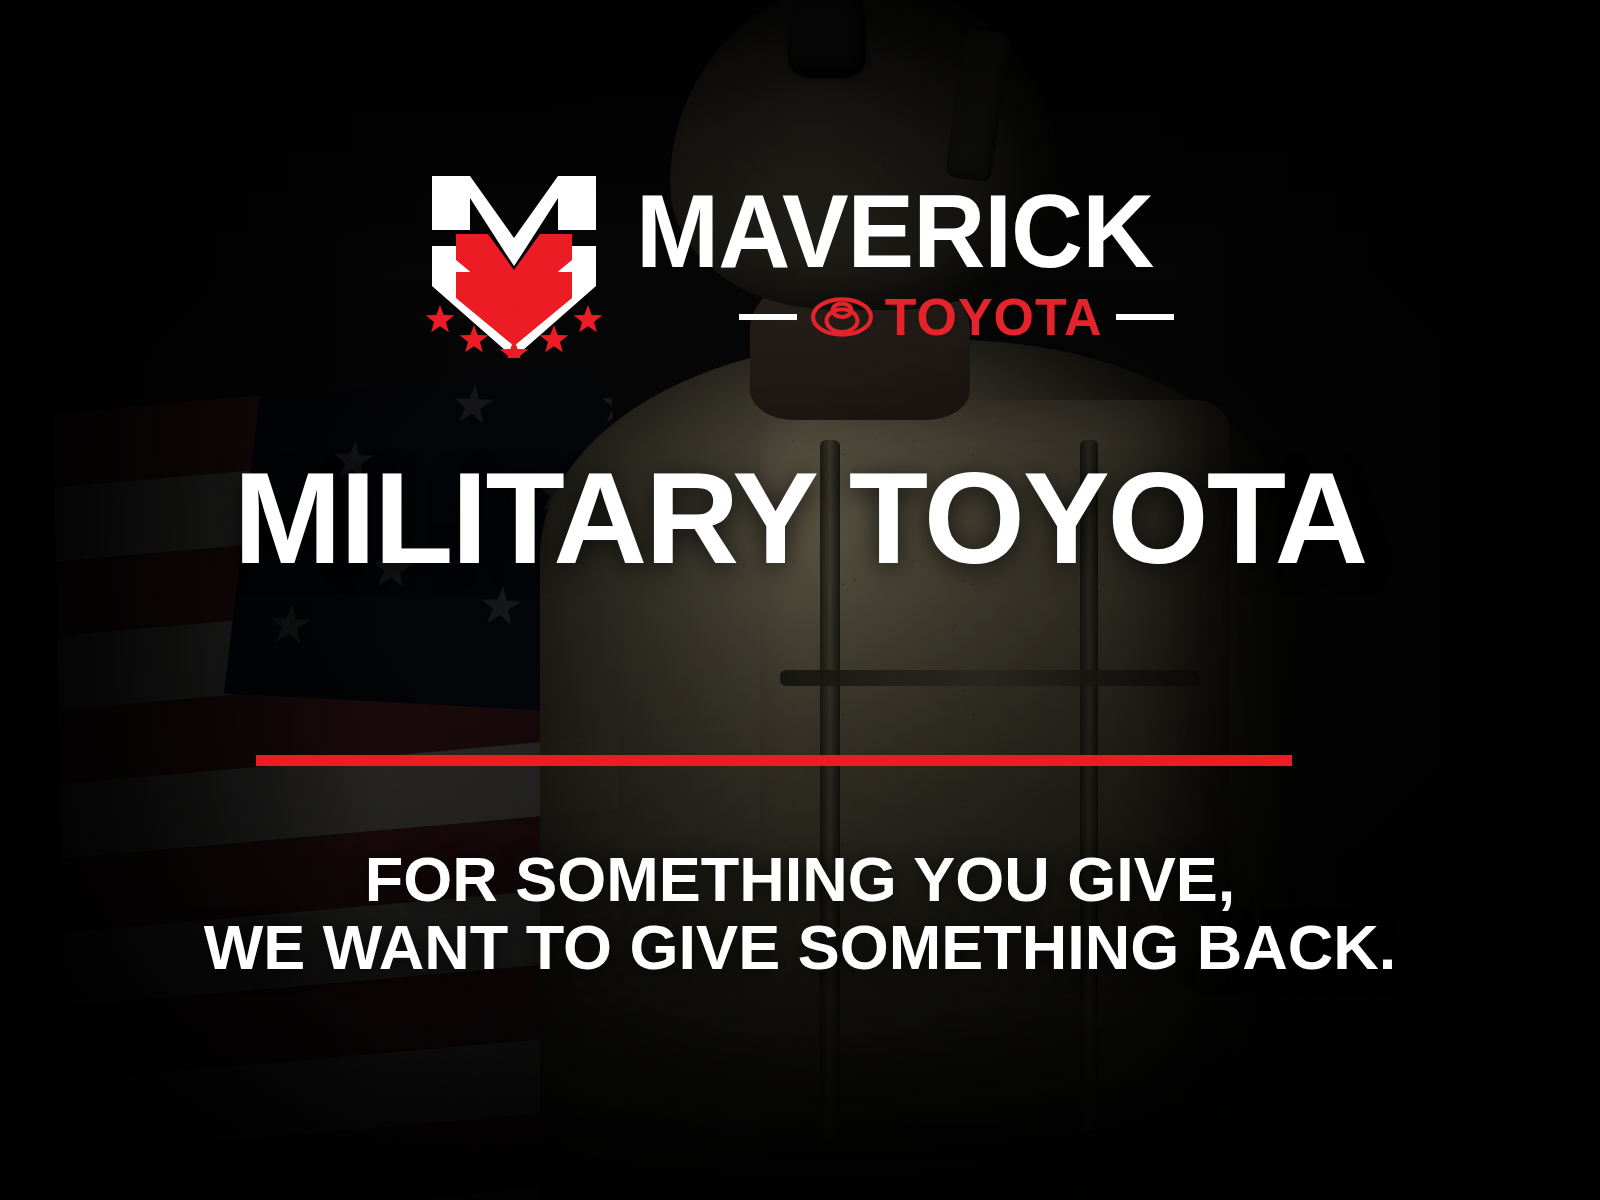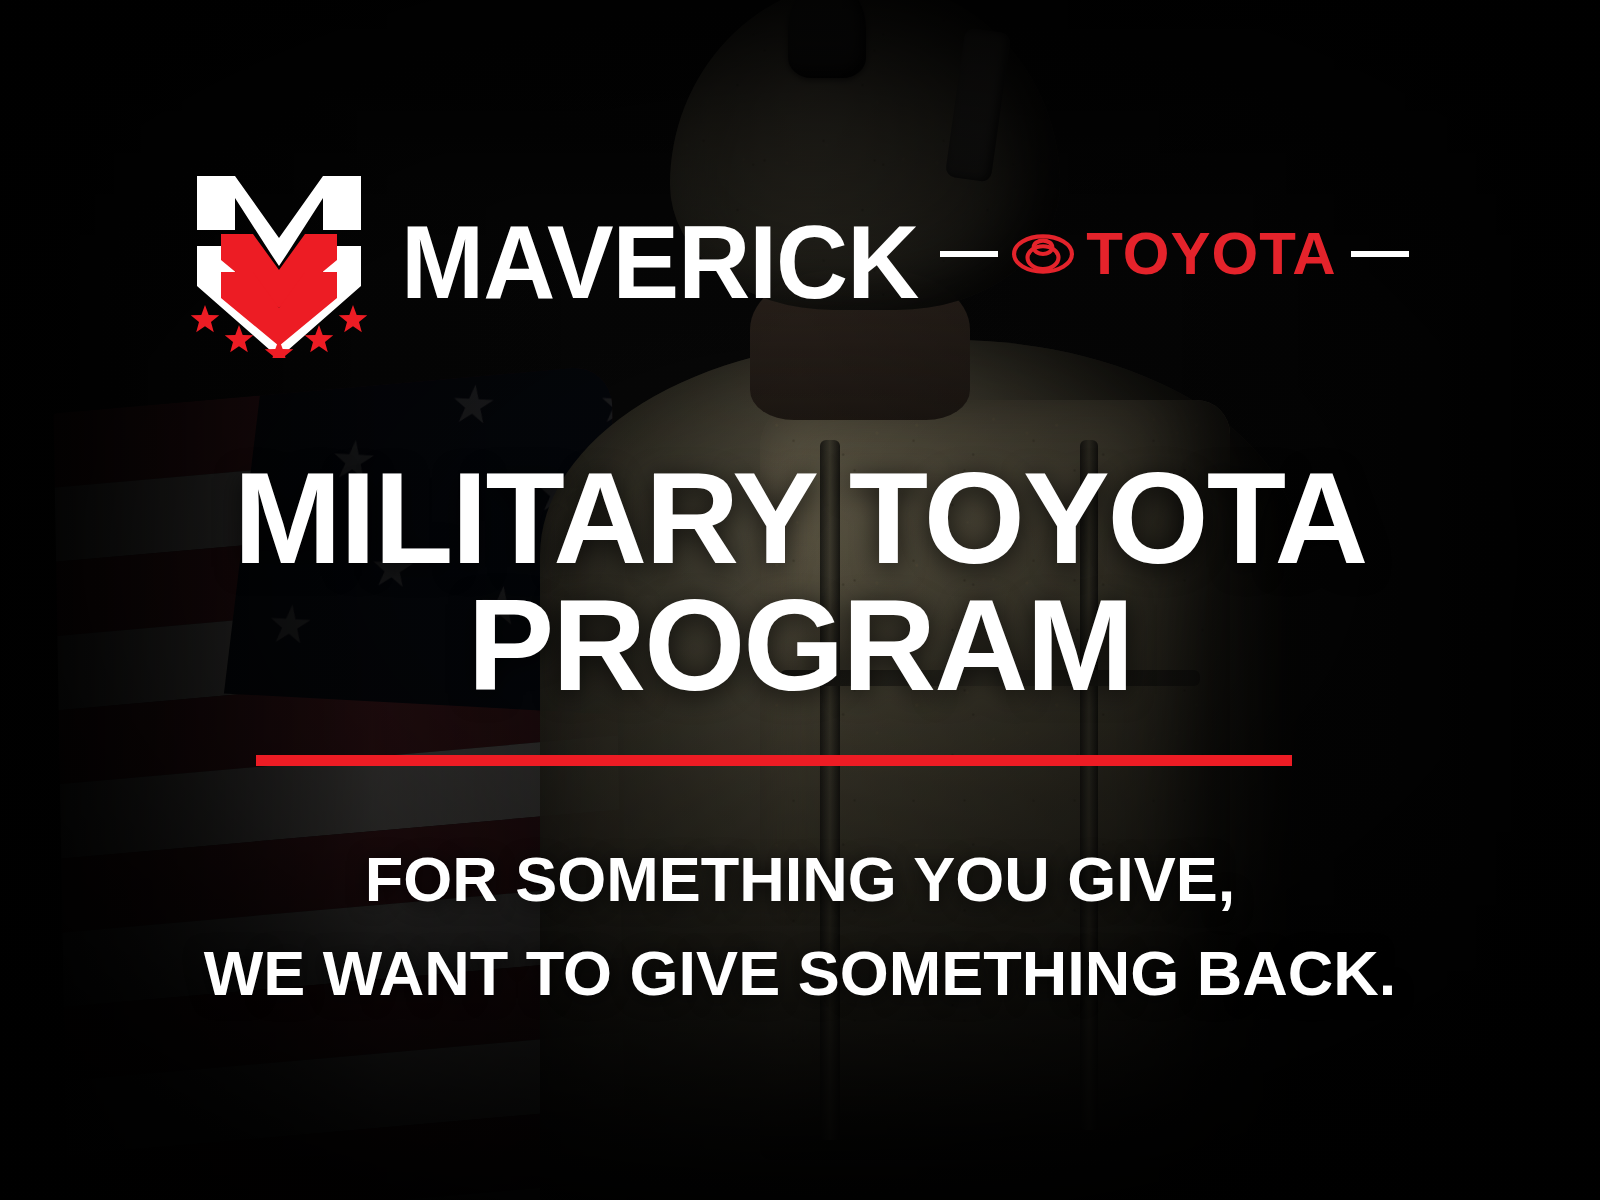"MAVERICK" .logo-words { align-items: flex-start -> flex-end; flex-direction: row -> column }
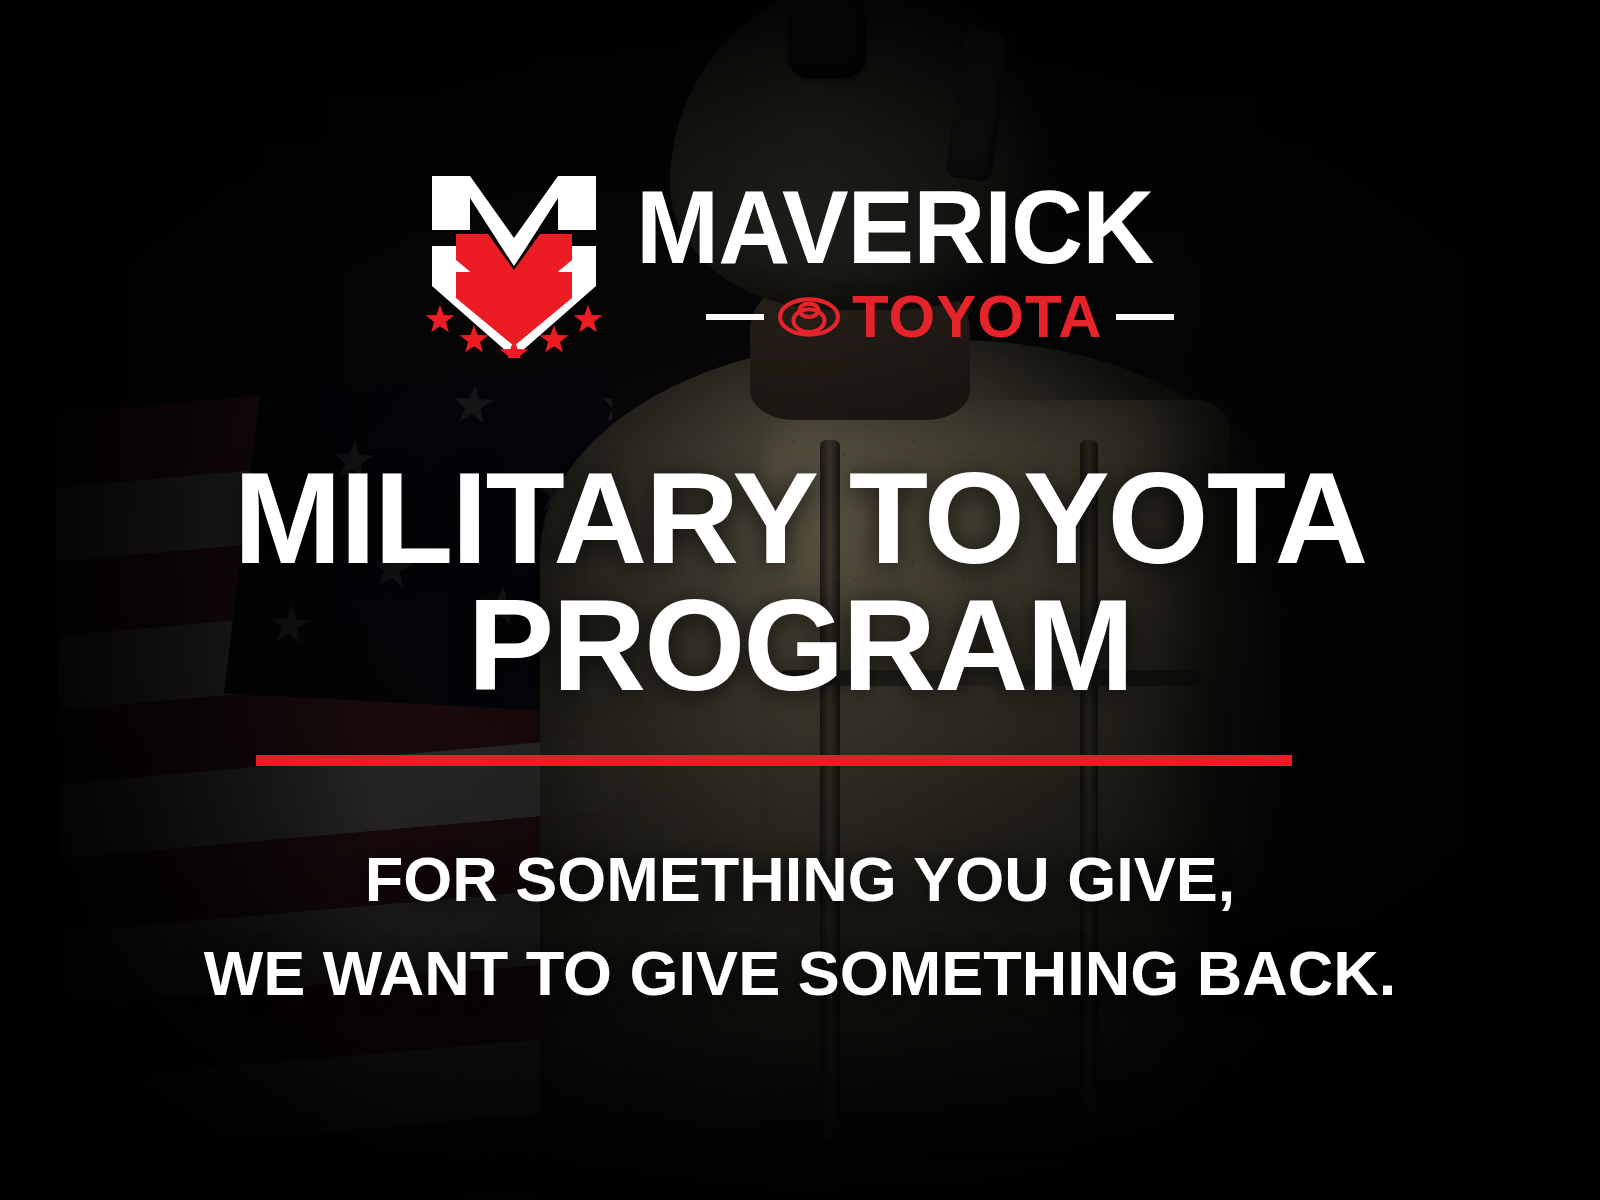"TOYOTA" .toyota-word { font-size: 60px -> 52px }
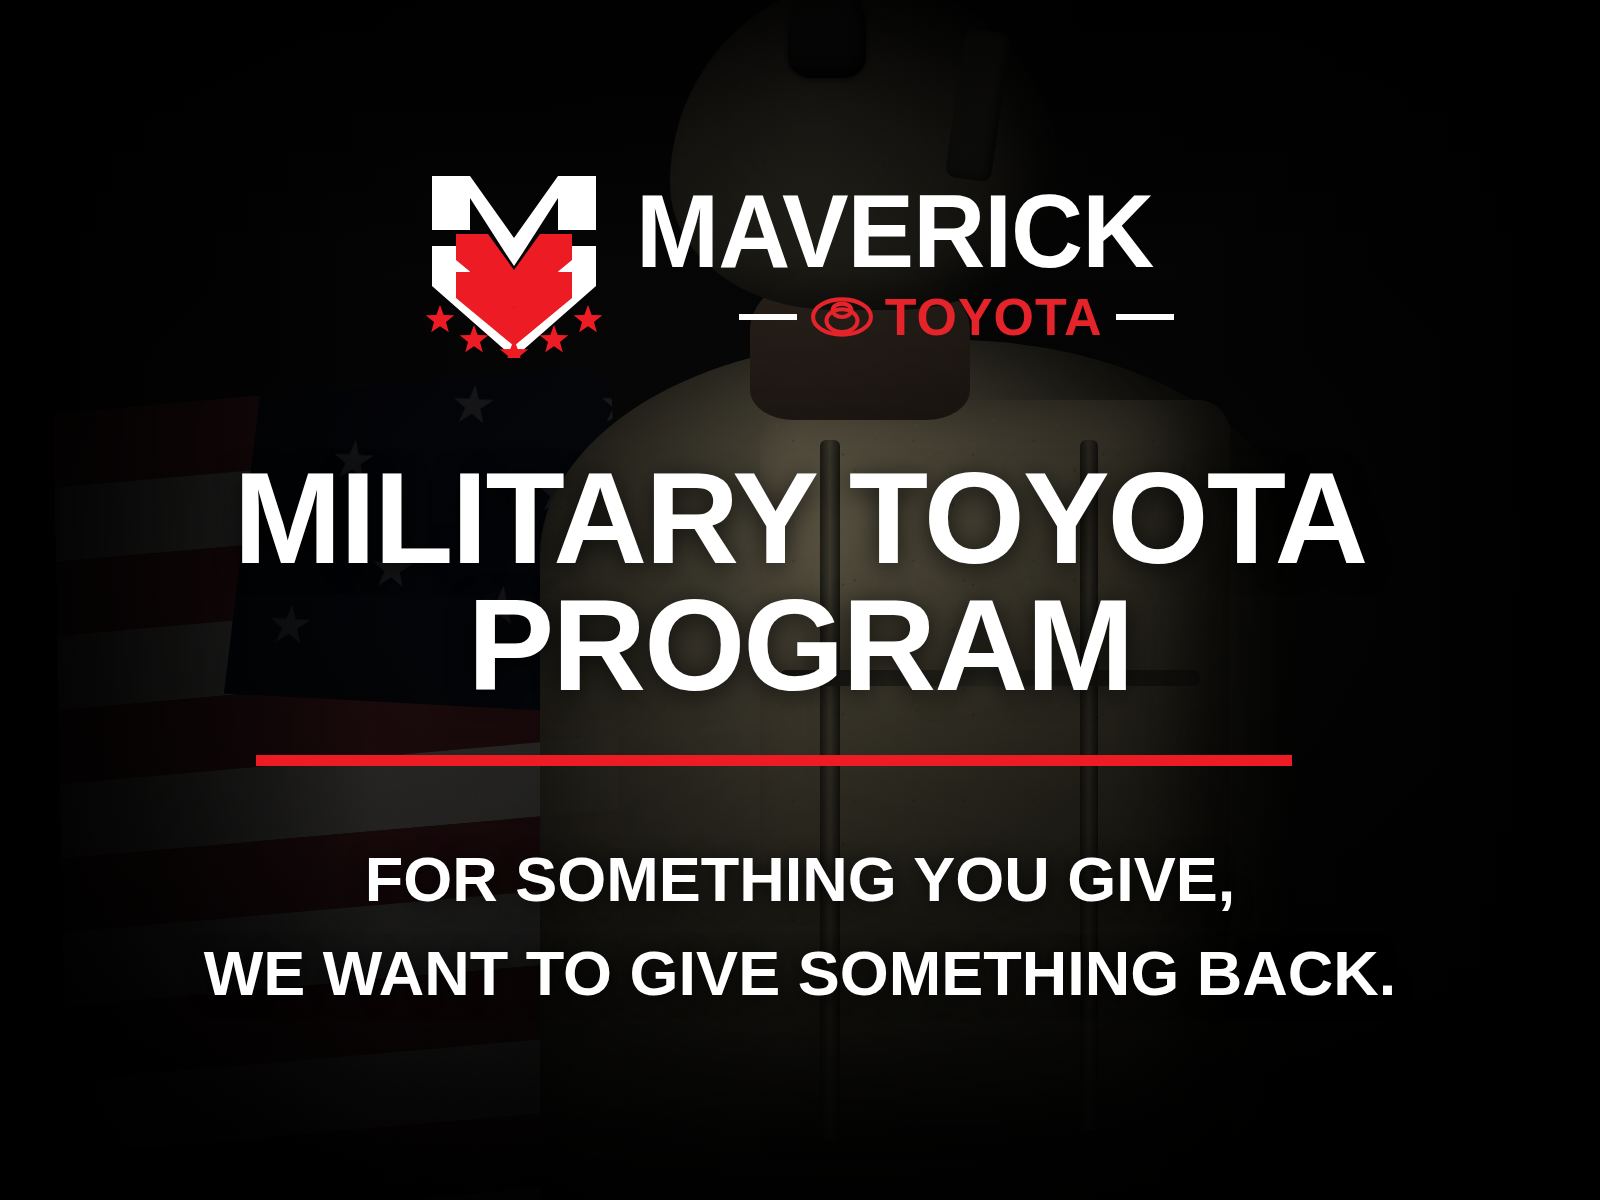"PROGRAM" span.l2 { html: <span>PROGRAM</span> -> none }
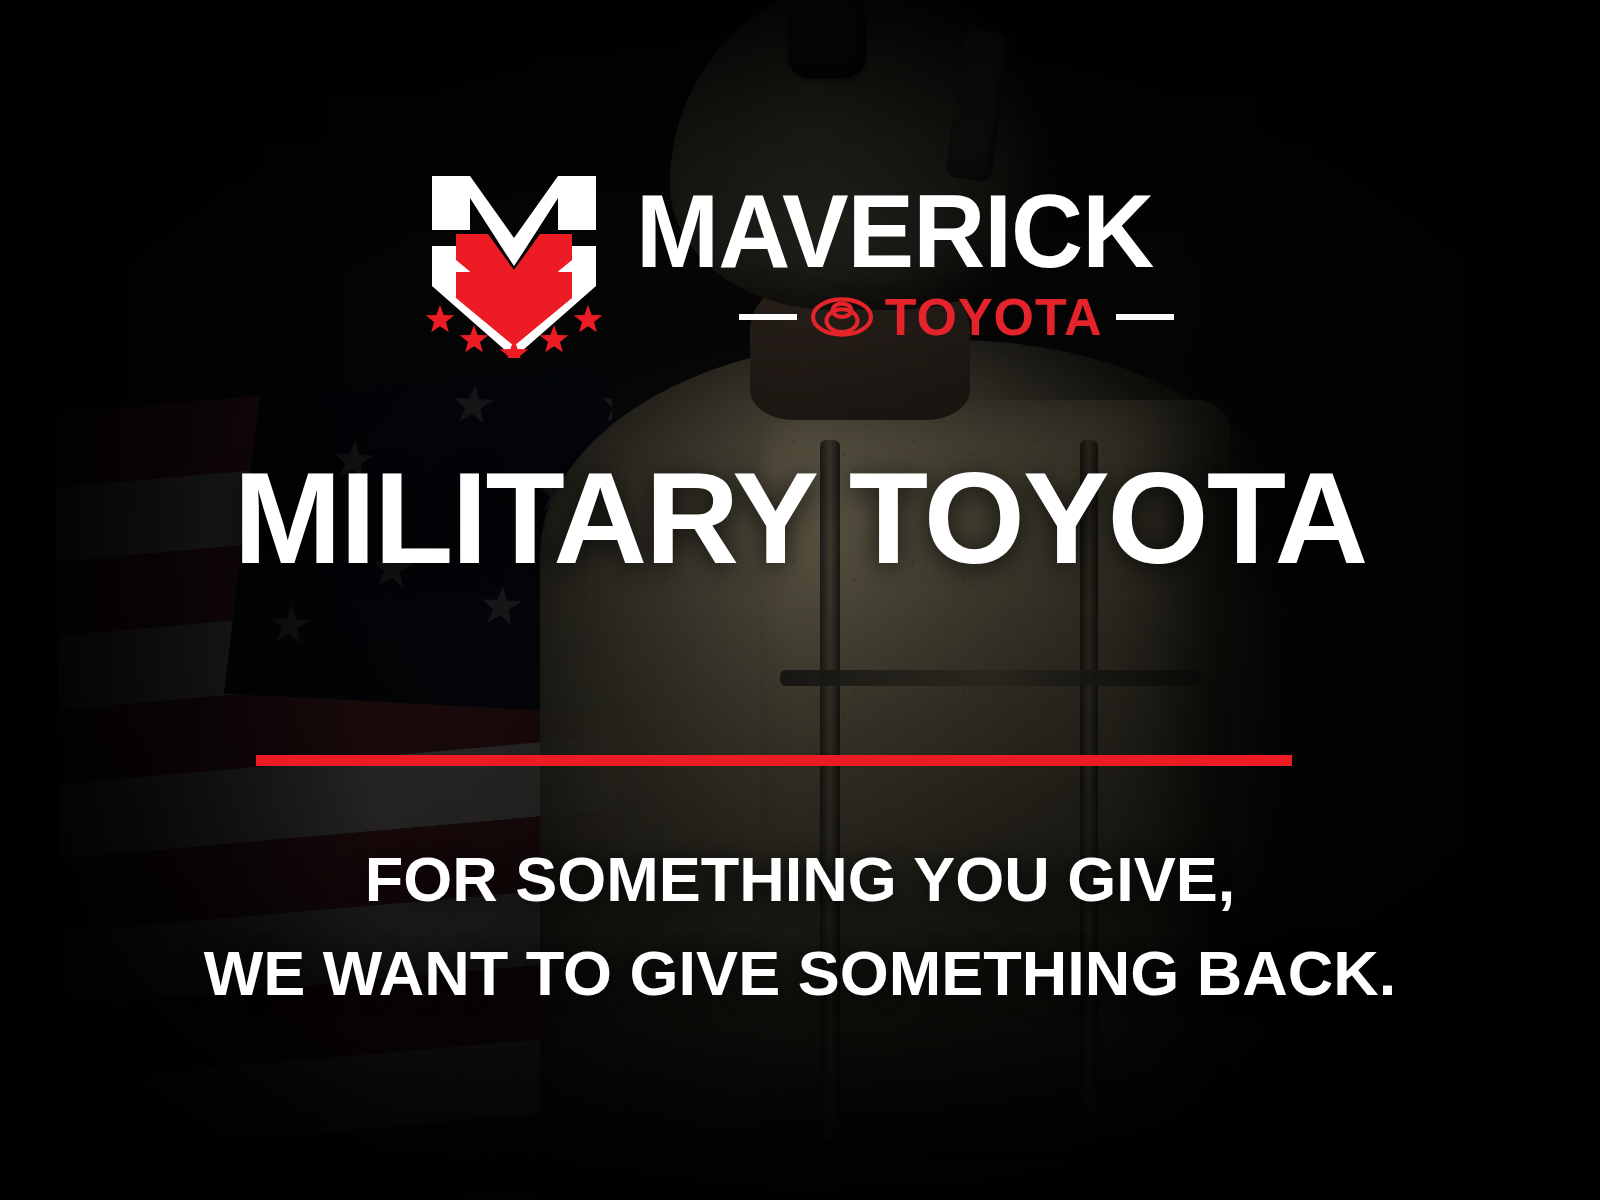"WE WANT TO GIVE SOMETHING" .tagline .l2 { margin-top: 26px -> none }
